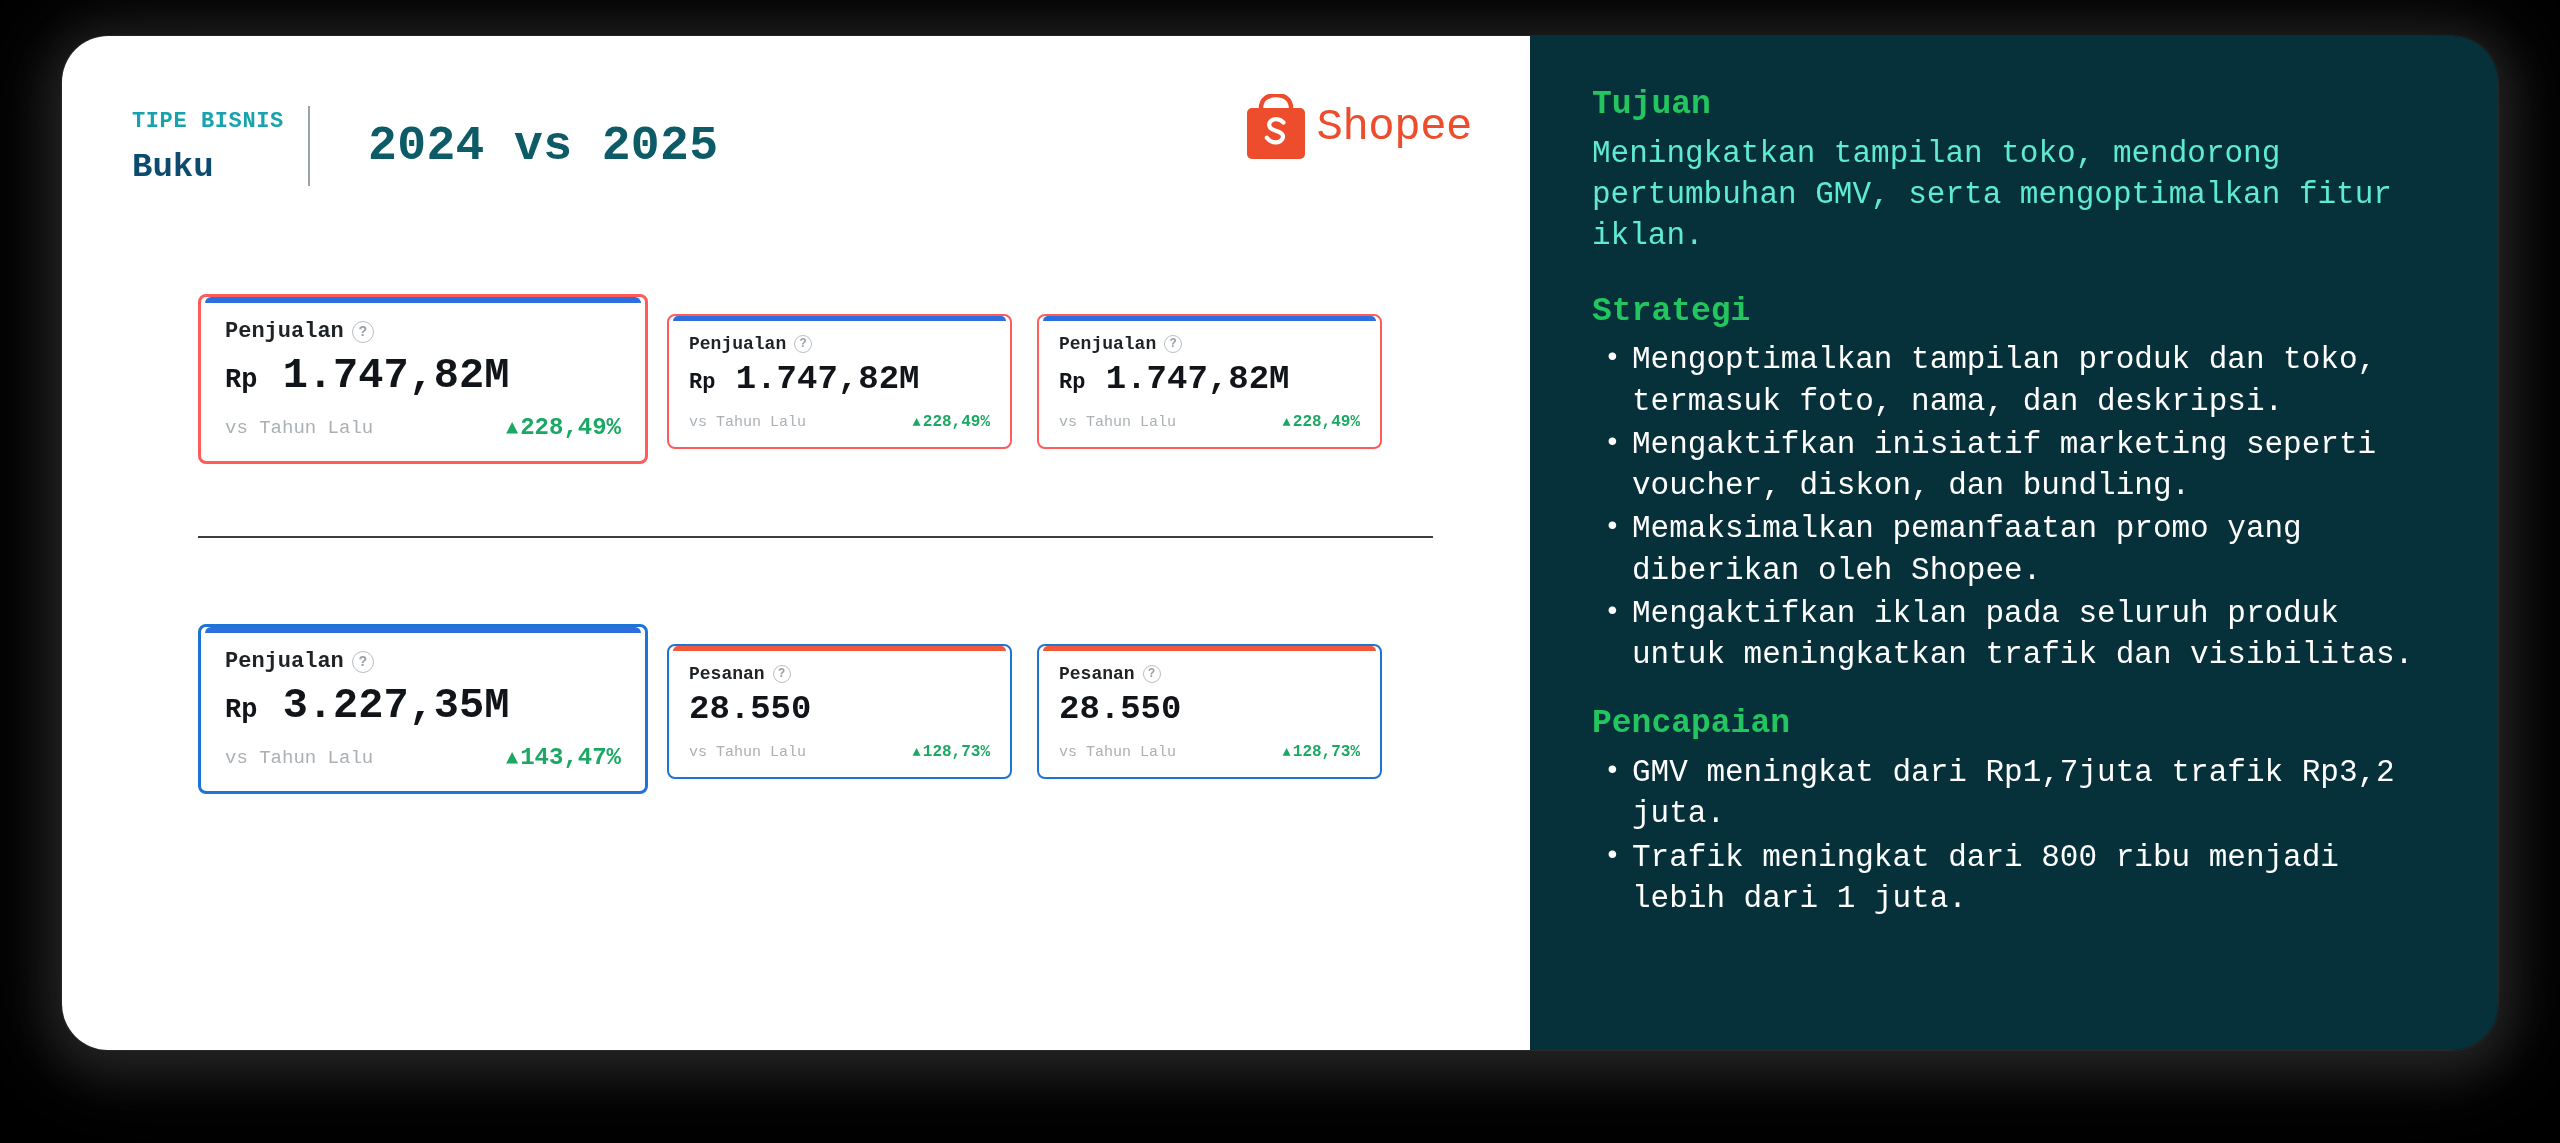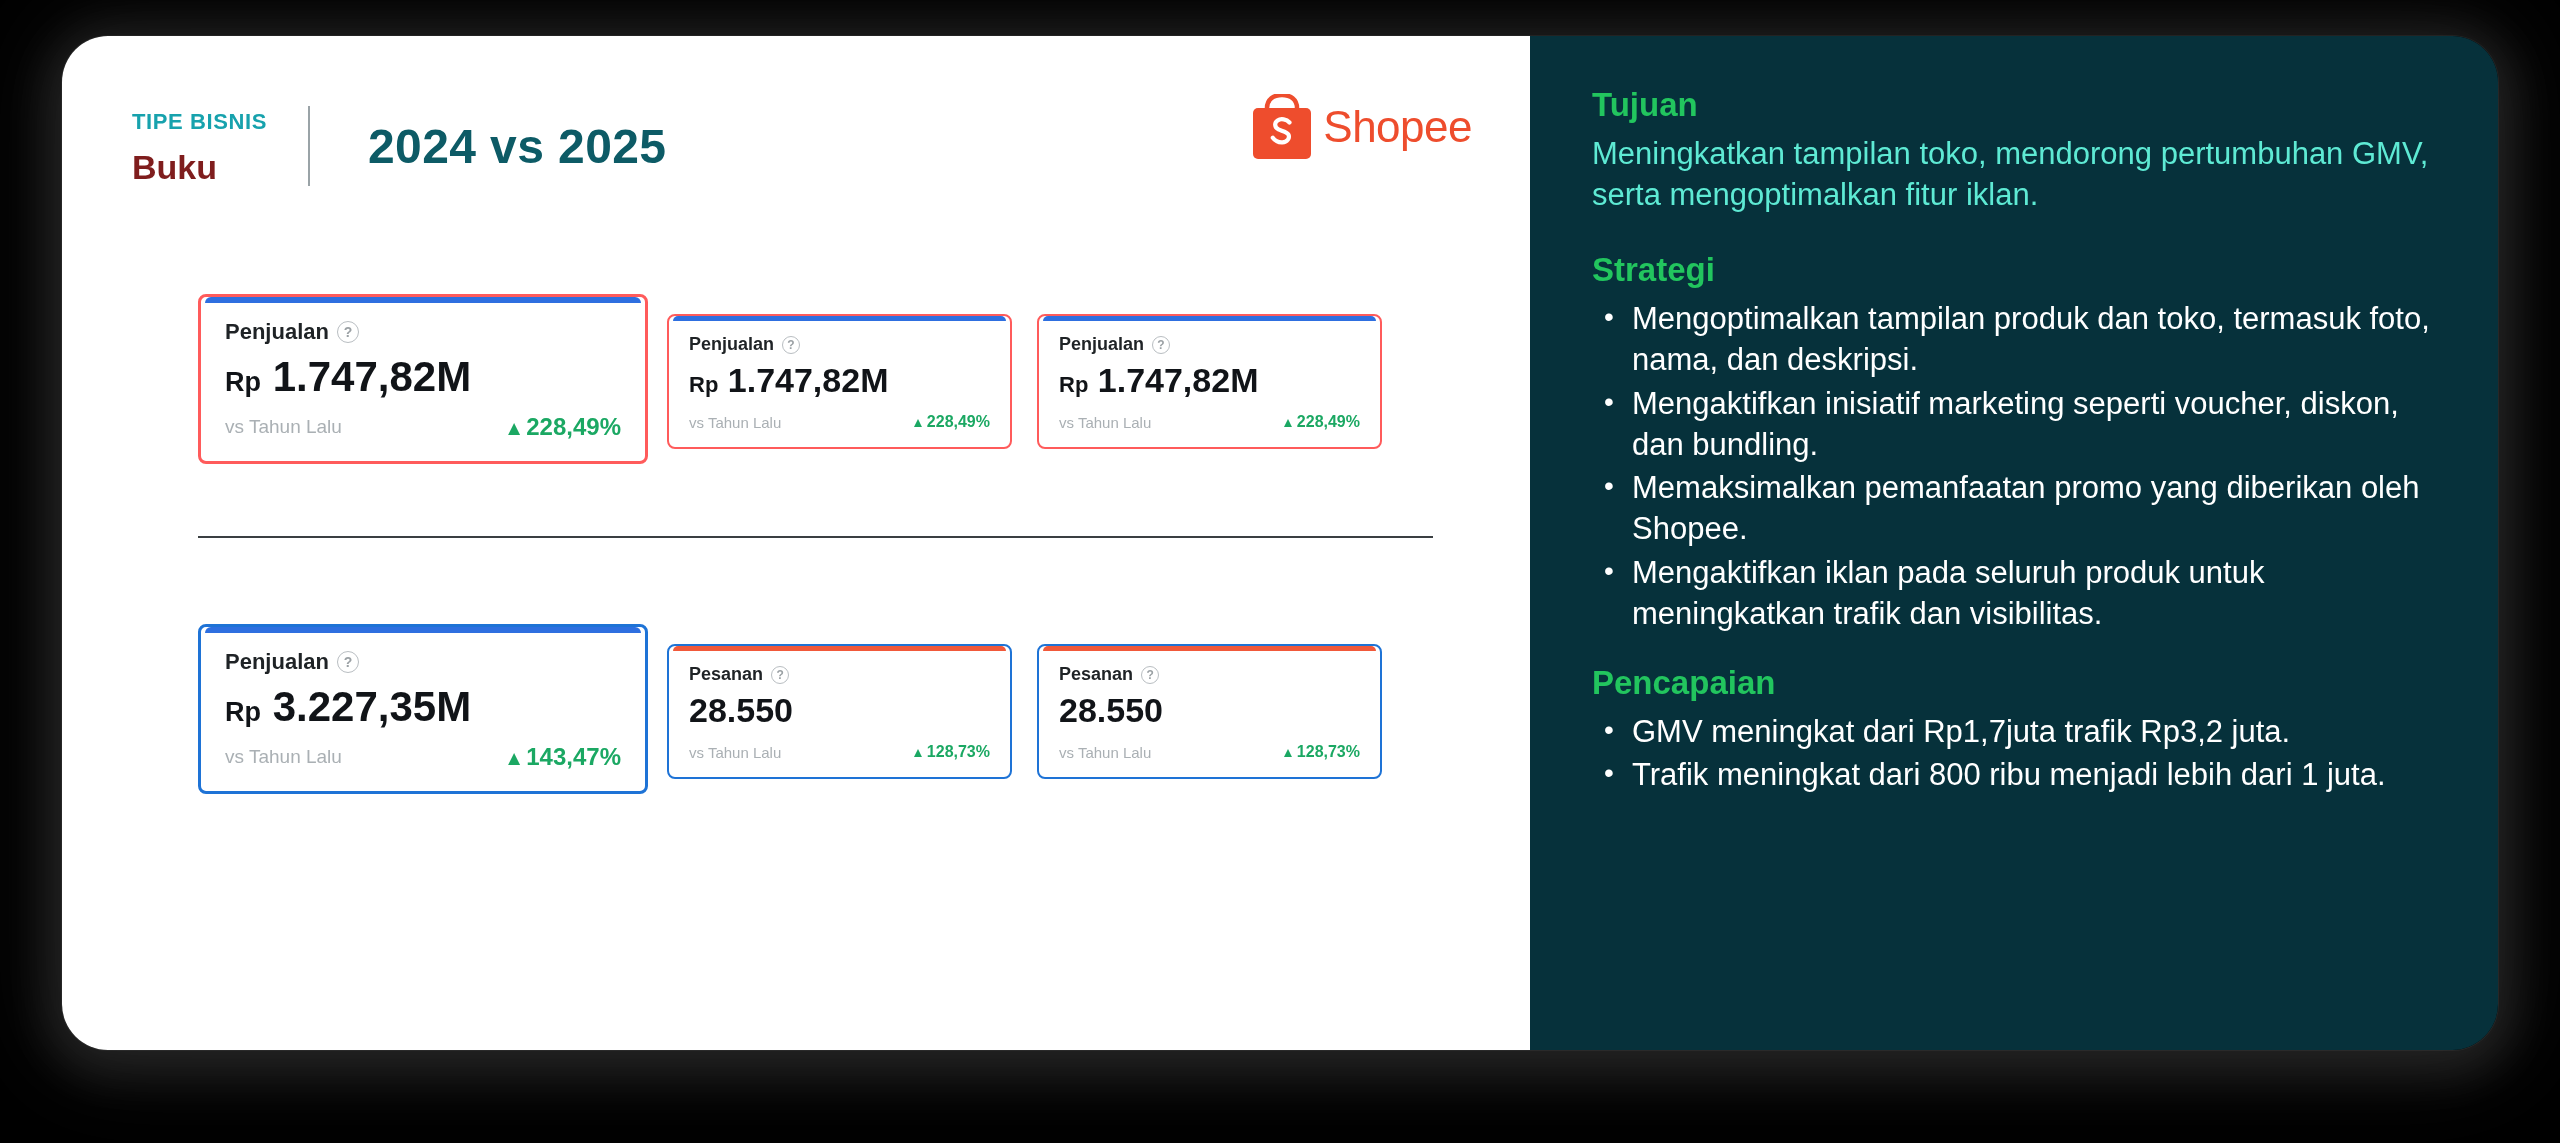"TIPE BISNIS" #slide-root { font-family: none -> Liberation Mono, monospace }
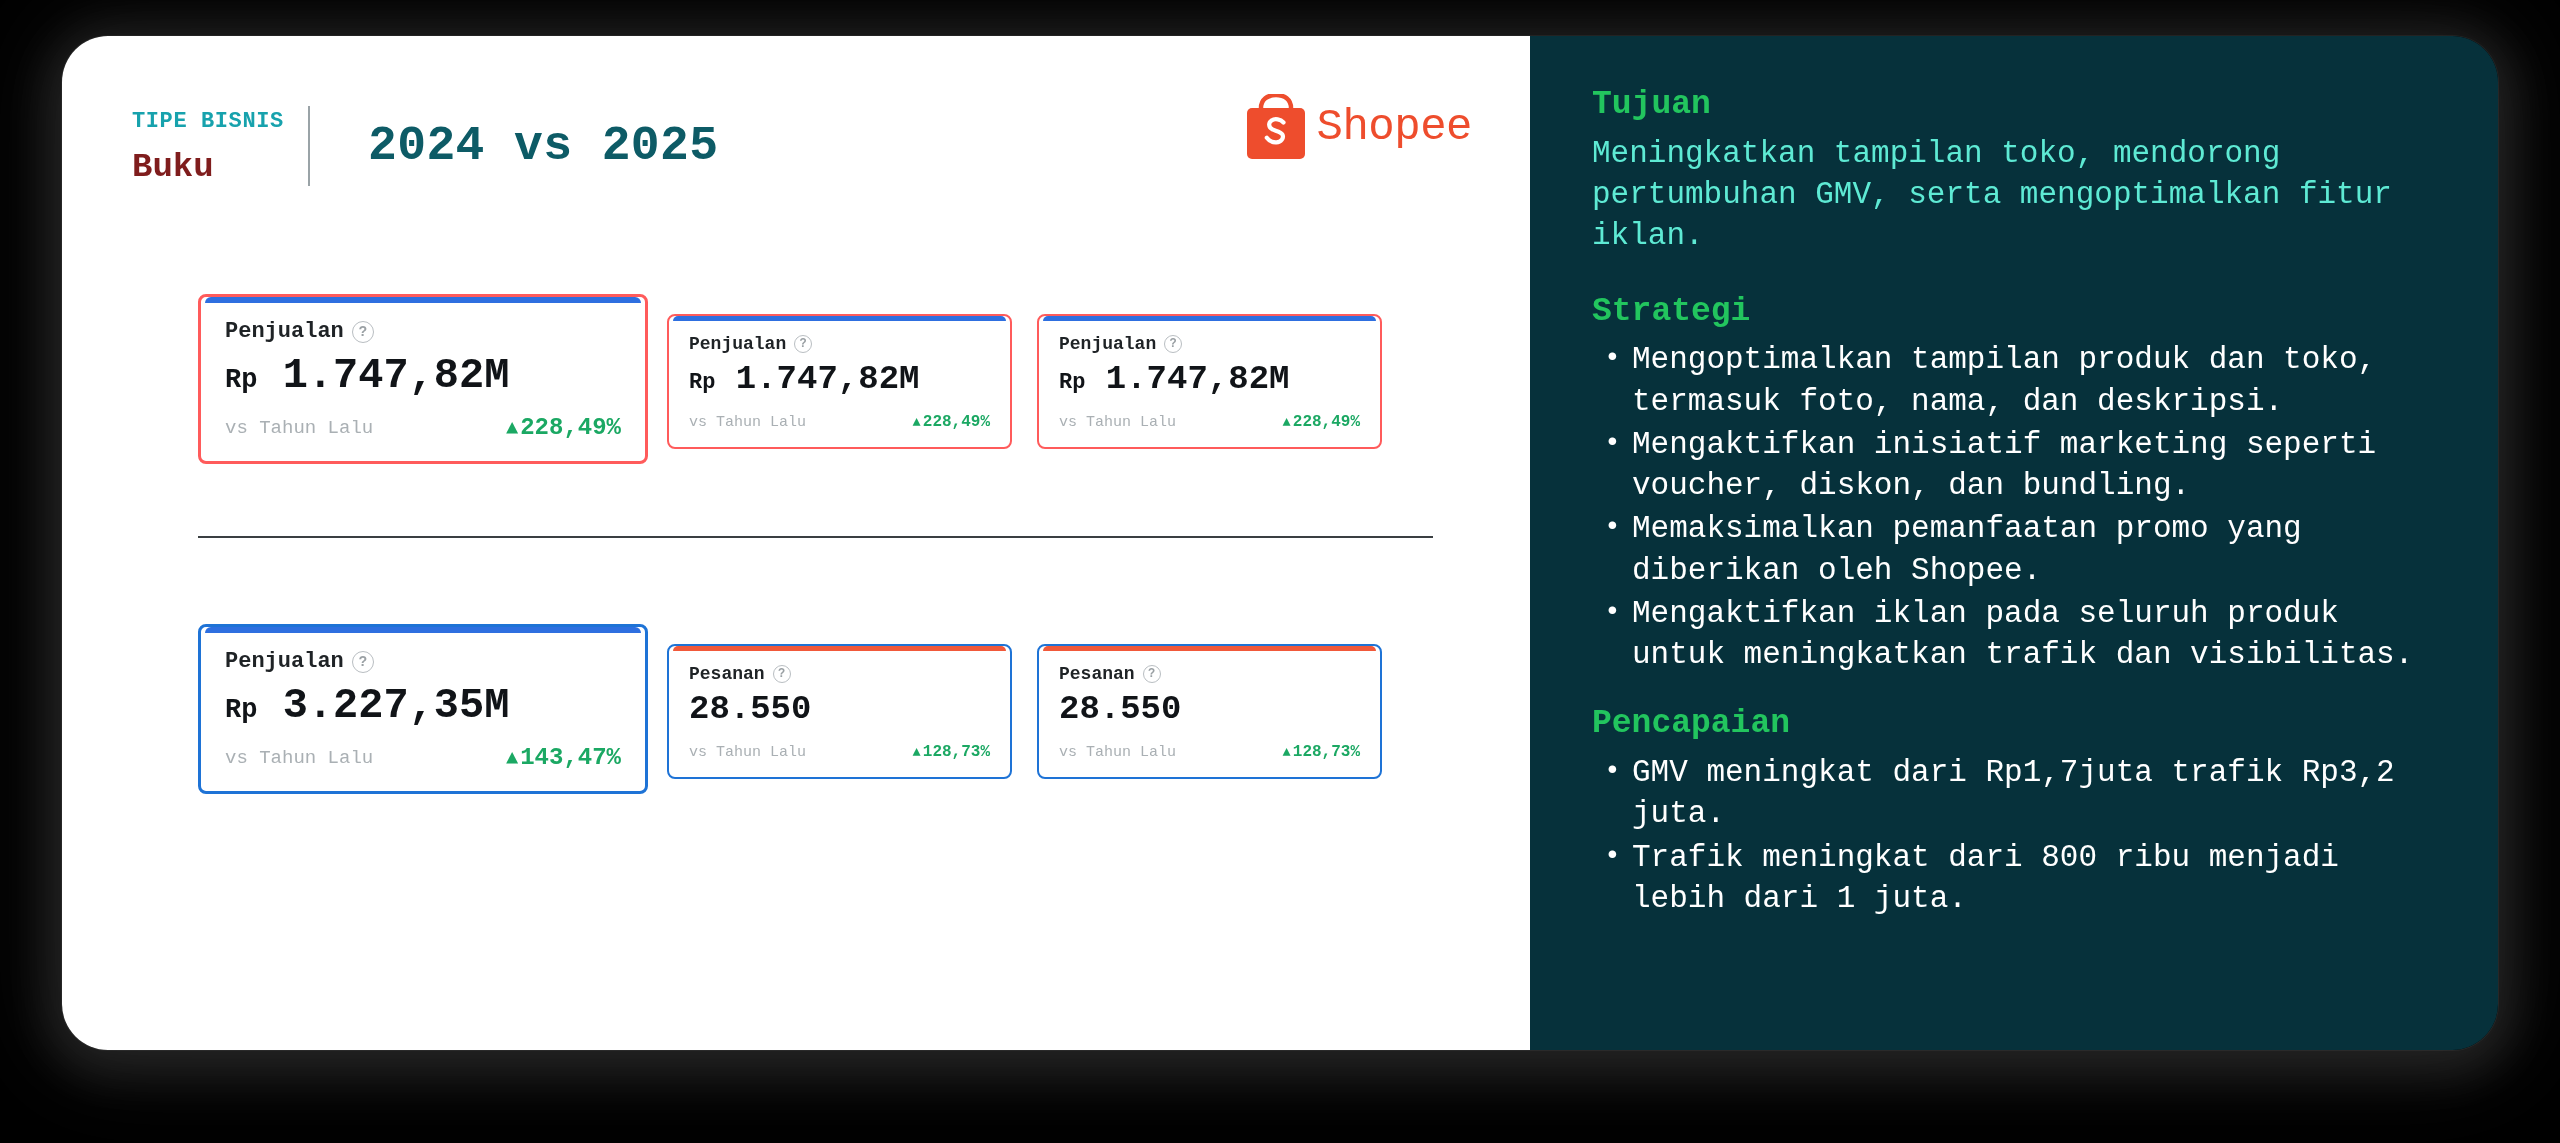"Buku" .biz-value { color: #7f1d1d -> #0c4a6e }
